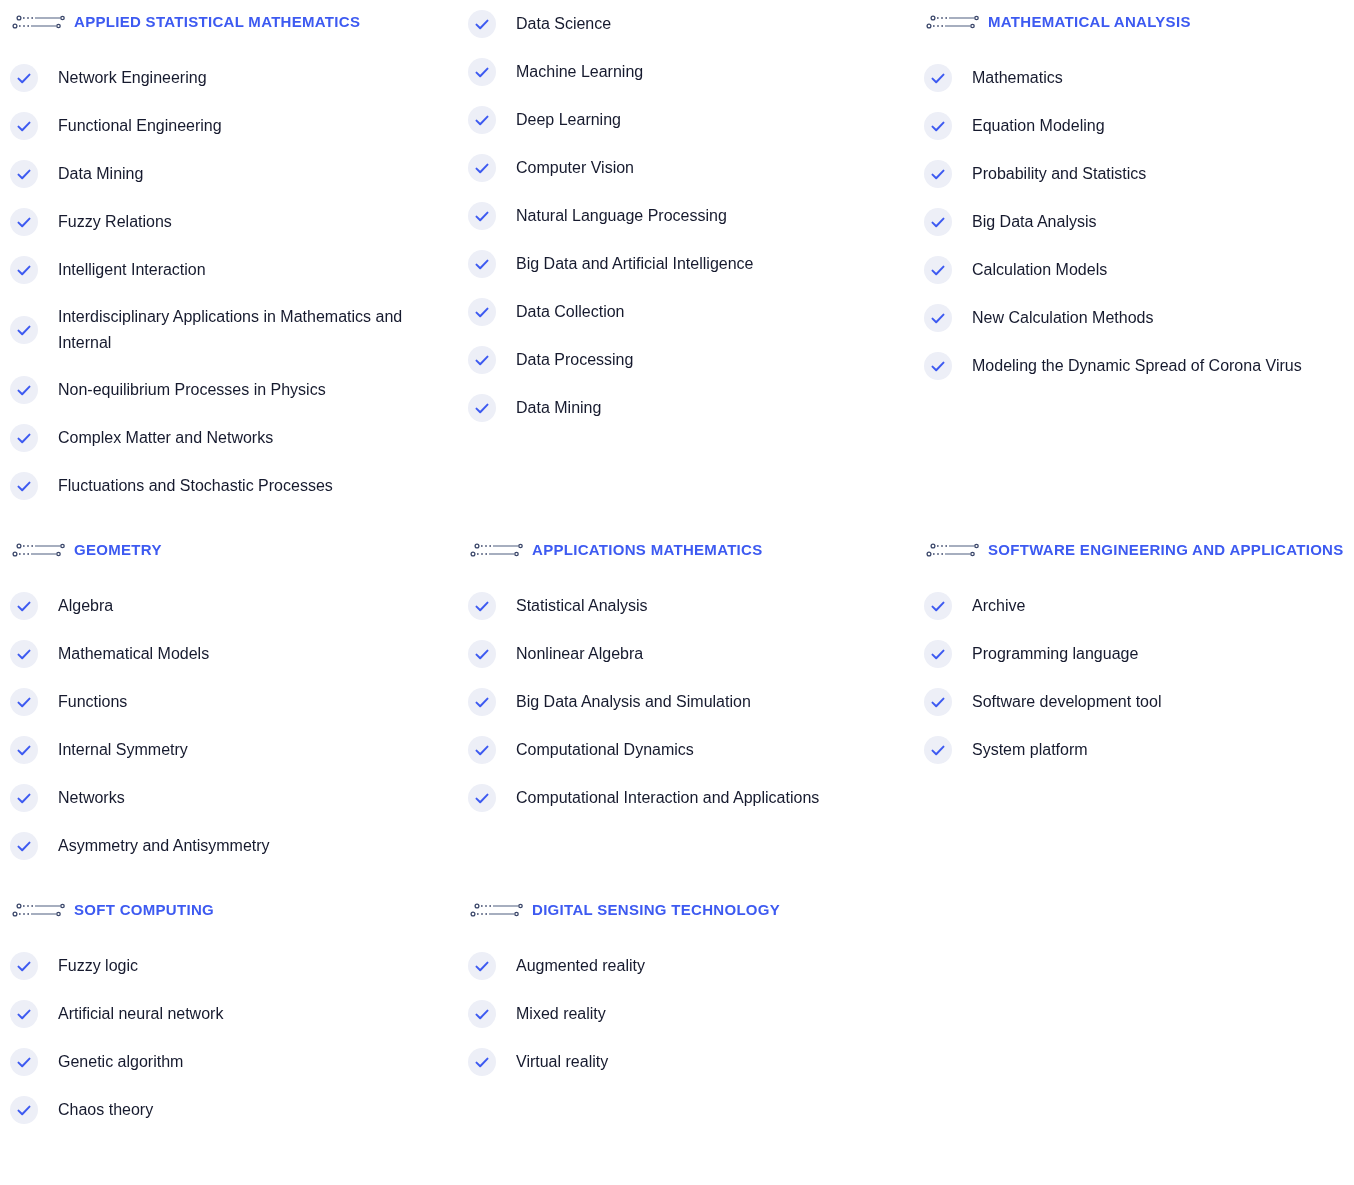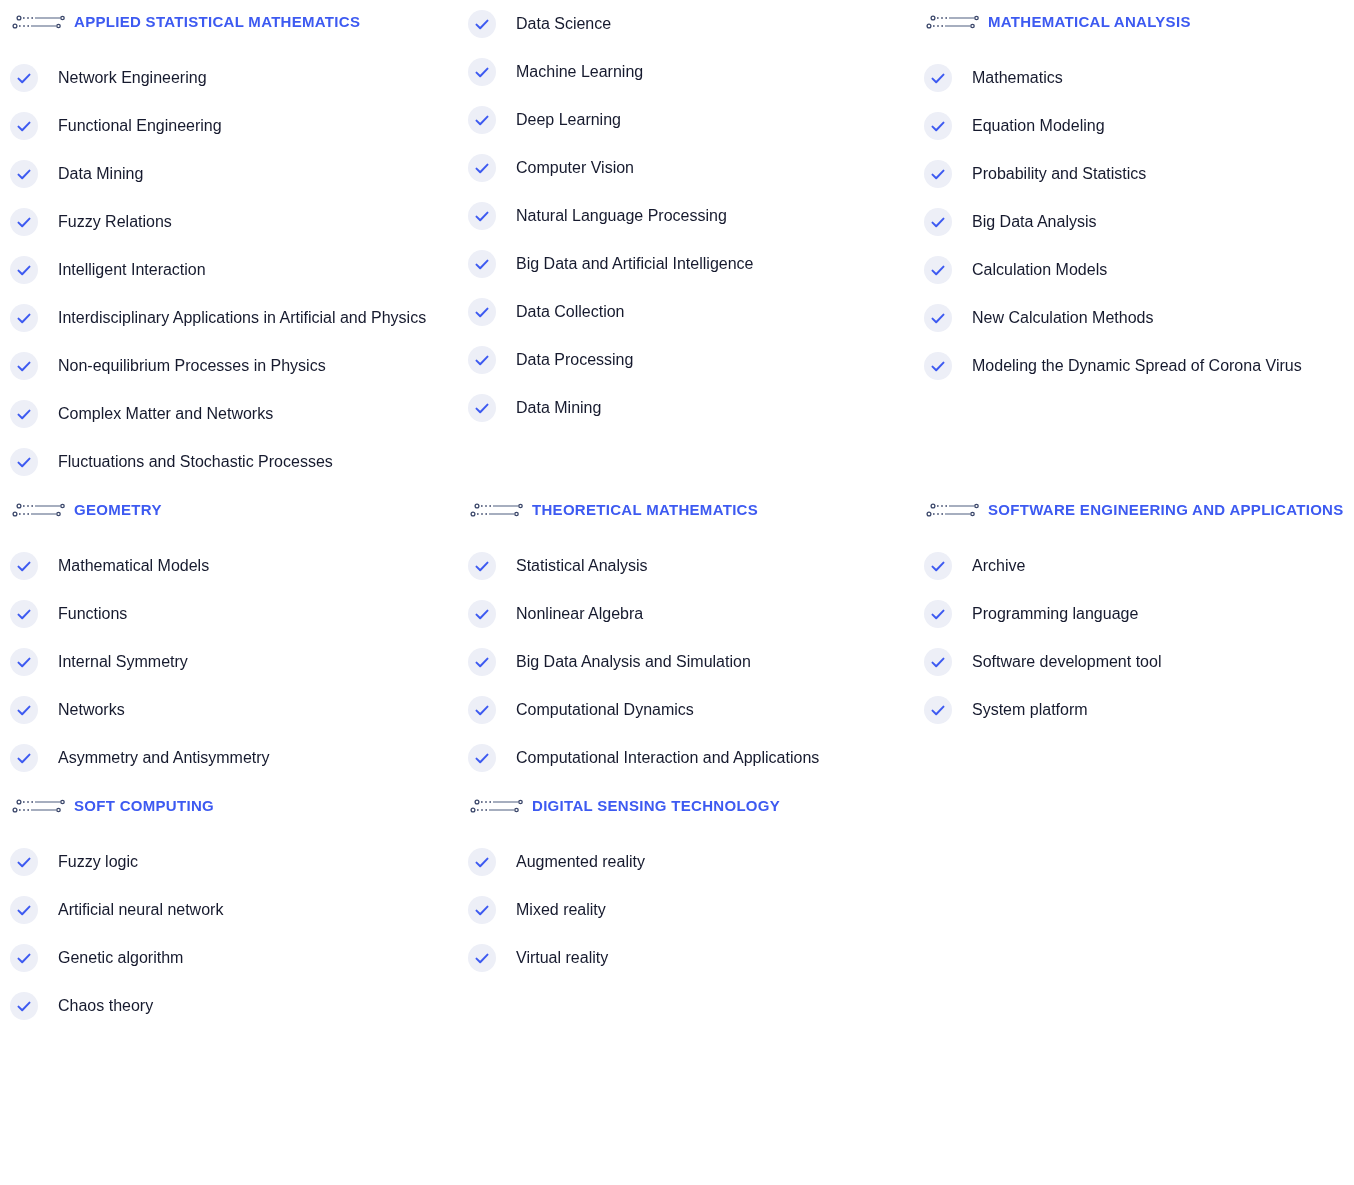"APPLIED STATISTICAL MATHEMATICS" .grid { row-gap: 2px -> 18px }
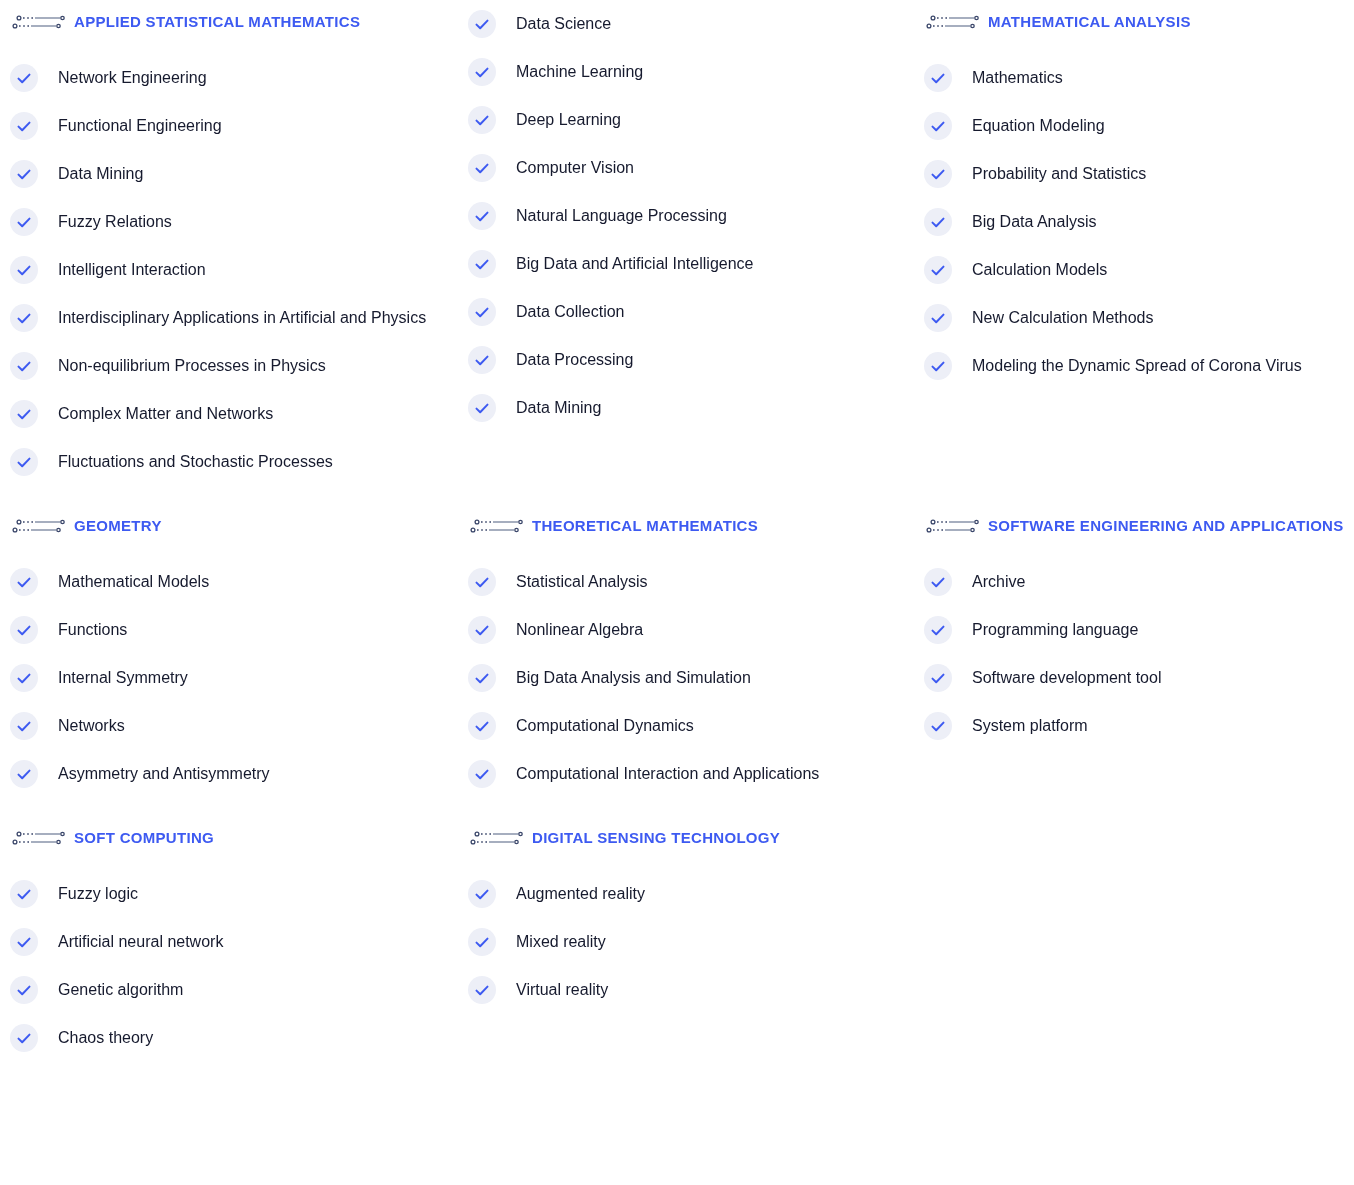"Interdisciplinary Applications in" span.item-label { text: Artificial and Physics -> Mathematics and Internal }
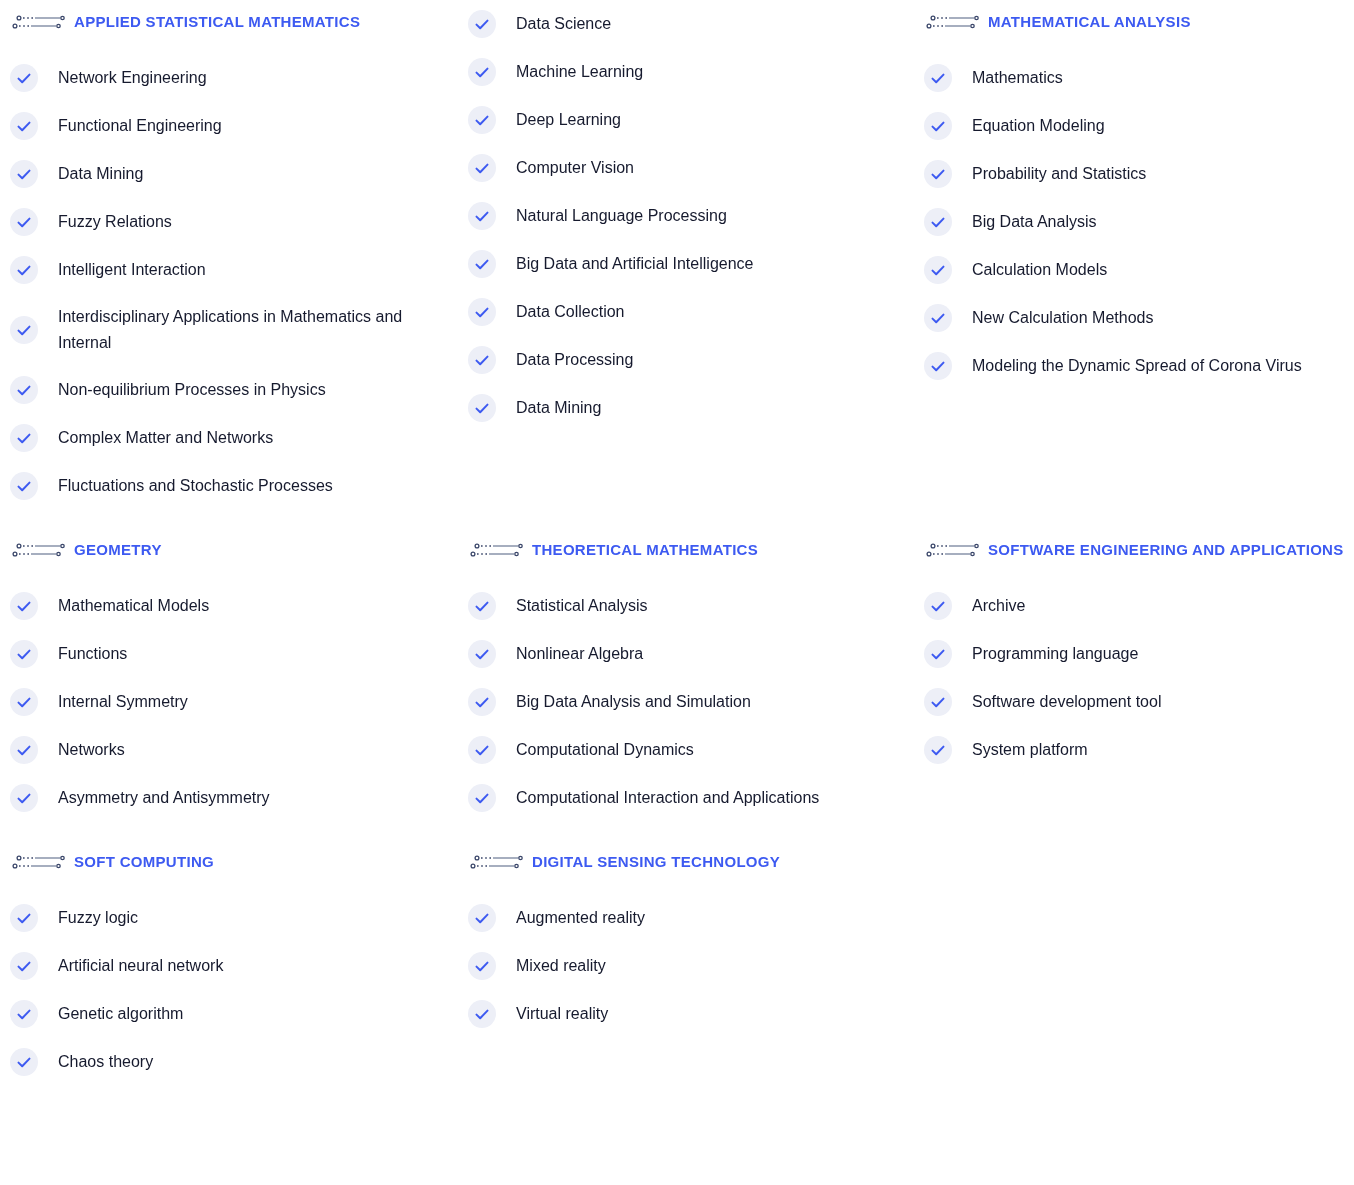"THEORETICAL MATHEMATICS" h2.sec-title { text: THEORETICAL -> APPLICATIONS }
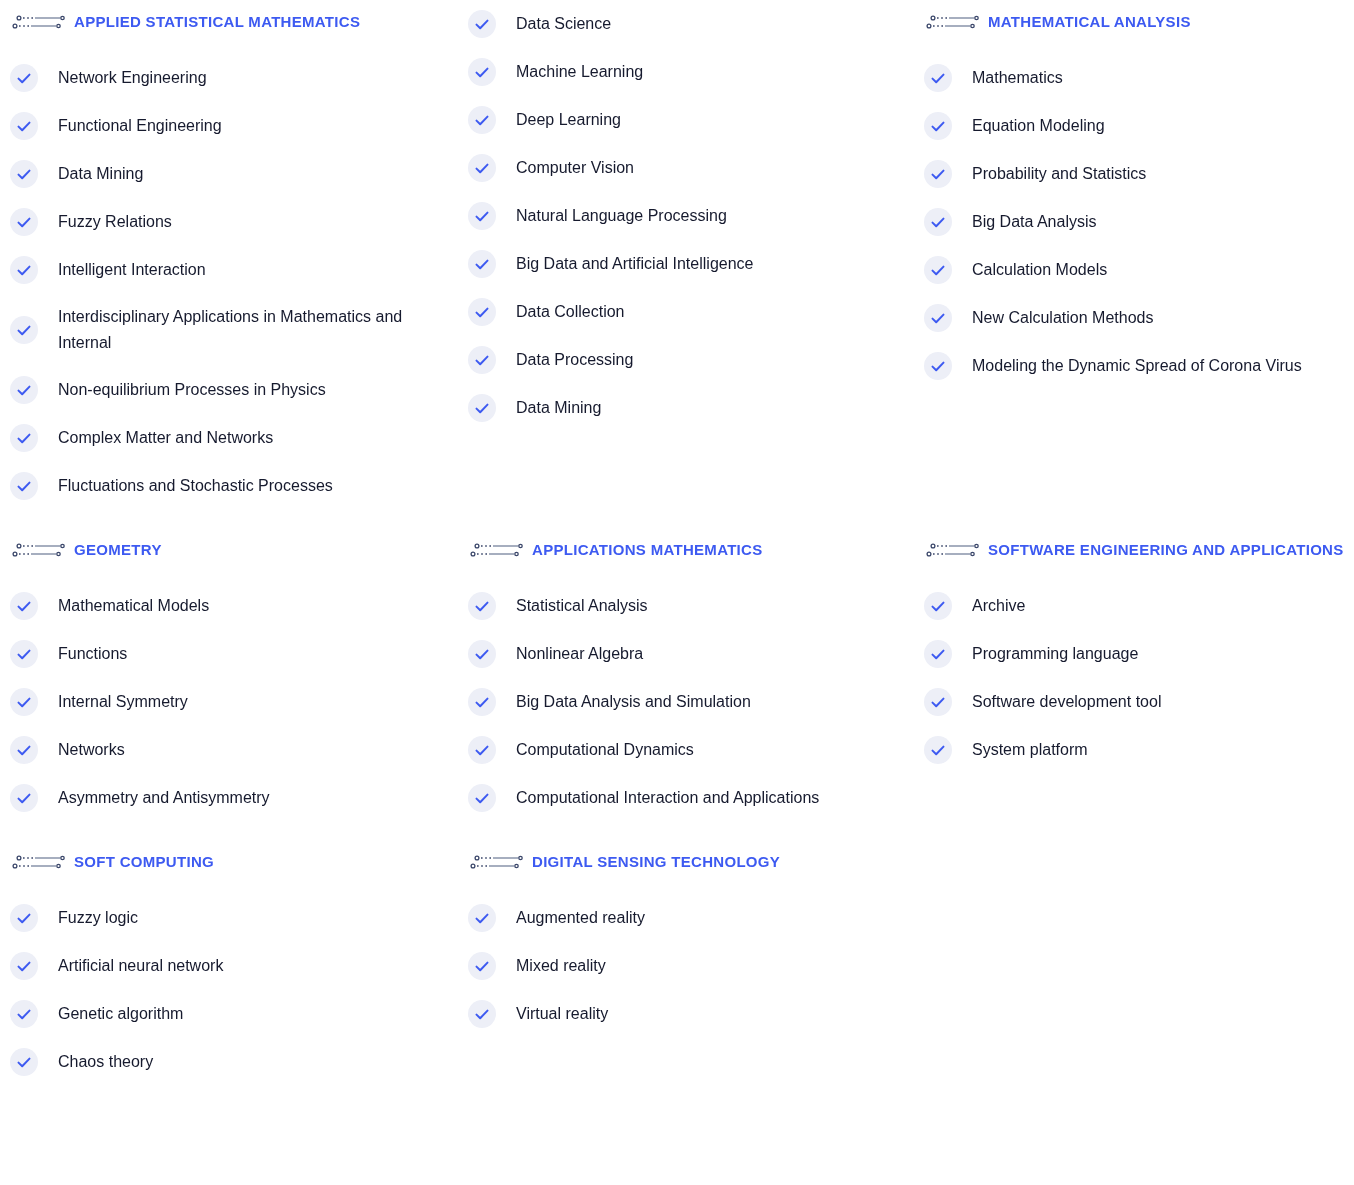"Algebra" li.item { html: none -> <li> <span> <svg> <path></path> </svg> </span> <span>Algebra</span> </li> }
